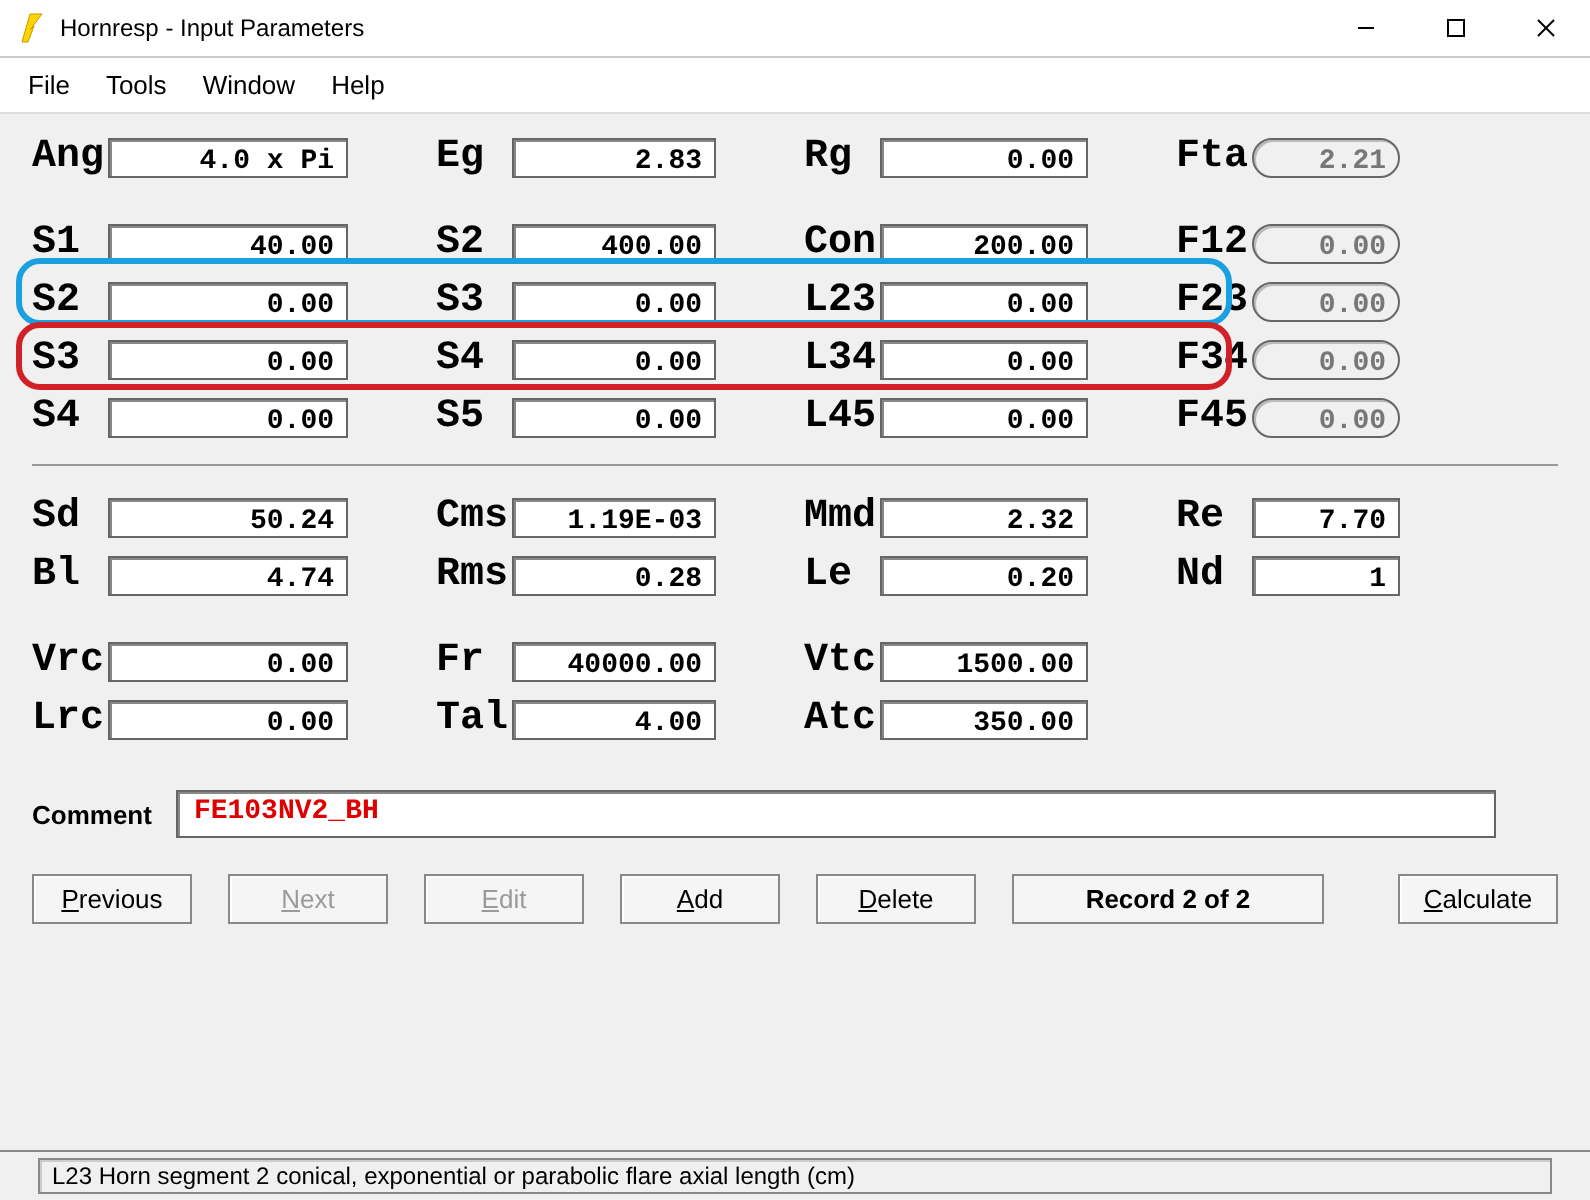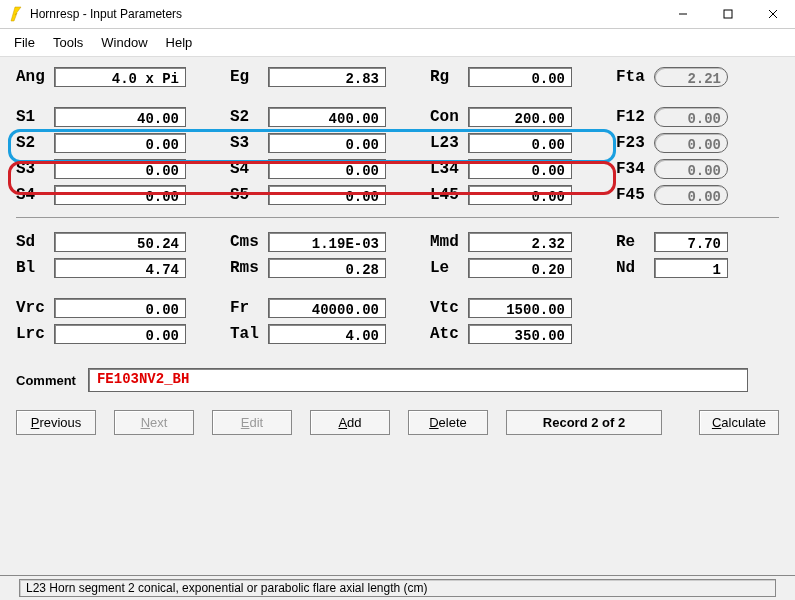"Ang" .lbl { font-size: 16px -> 20px }
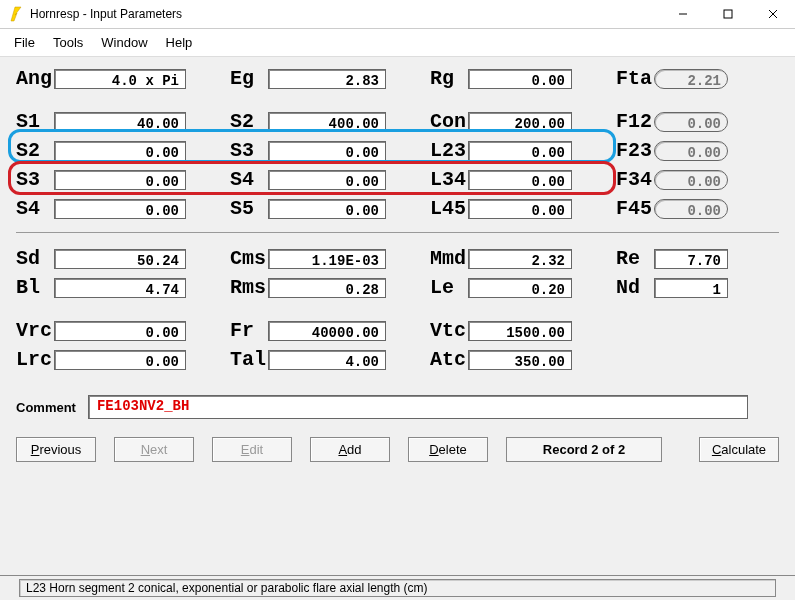"4.0 x Pi" .w1 { width: 132px -> 120px }
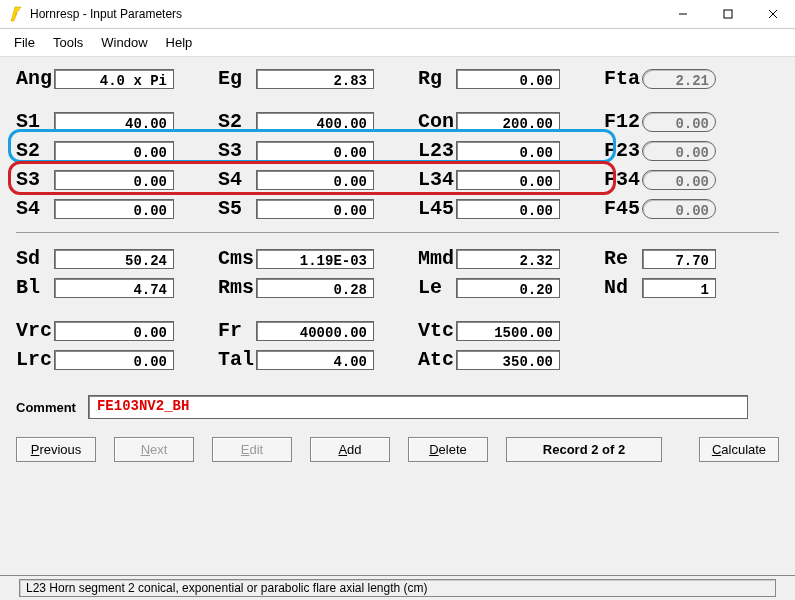"2.83" .w2 { width: 118px -> 102px }
